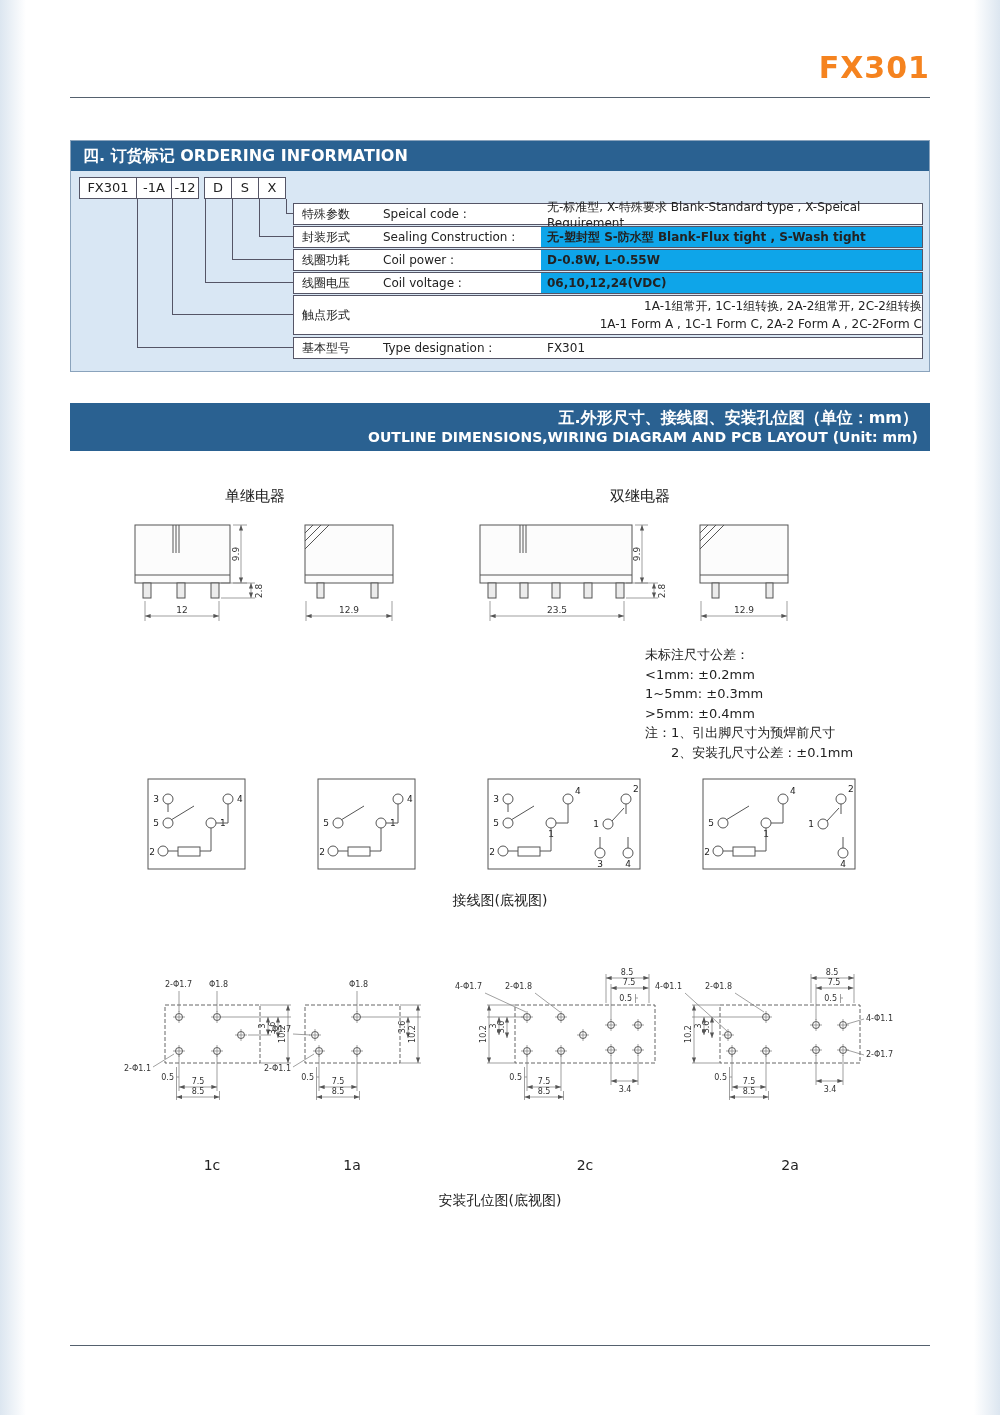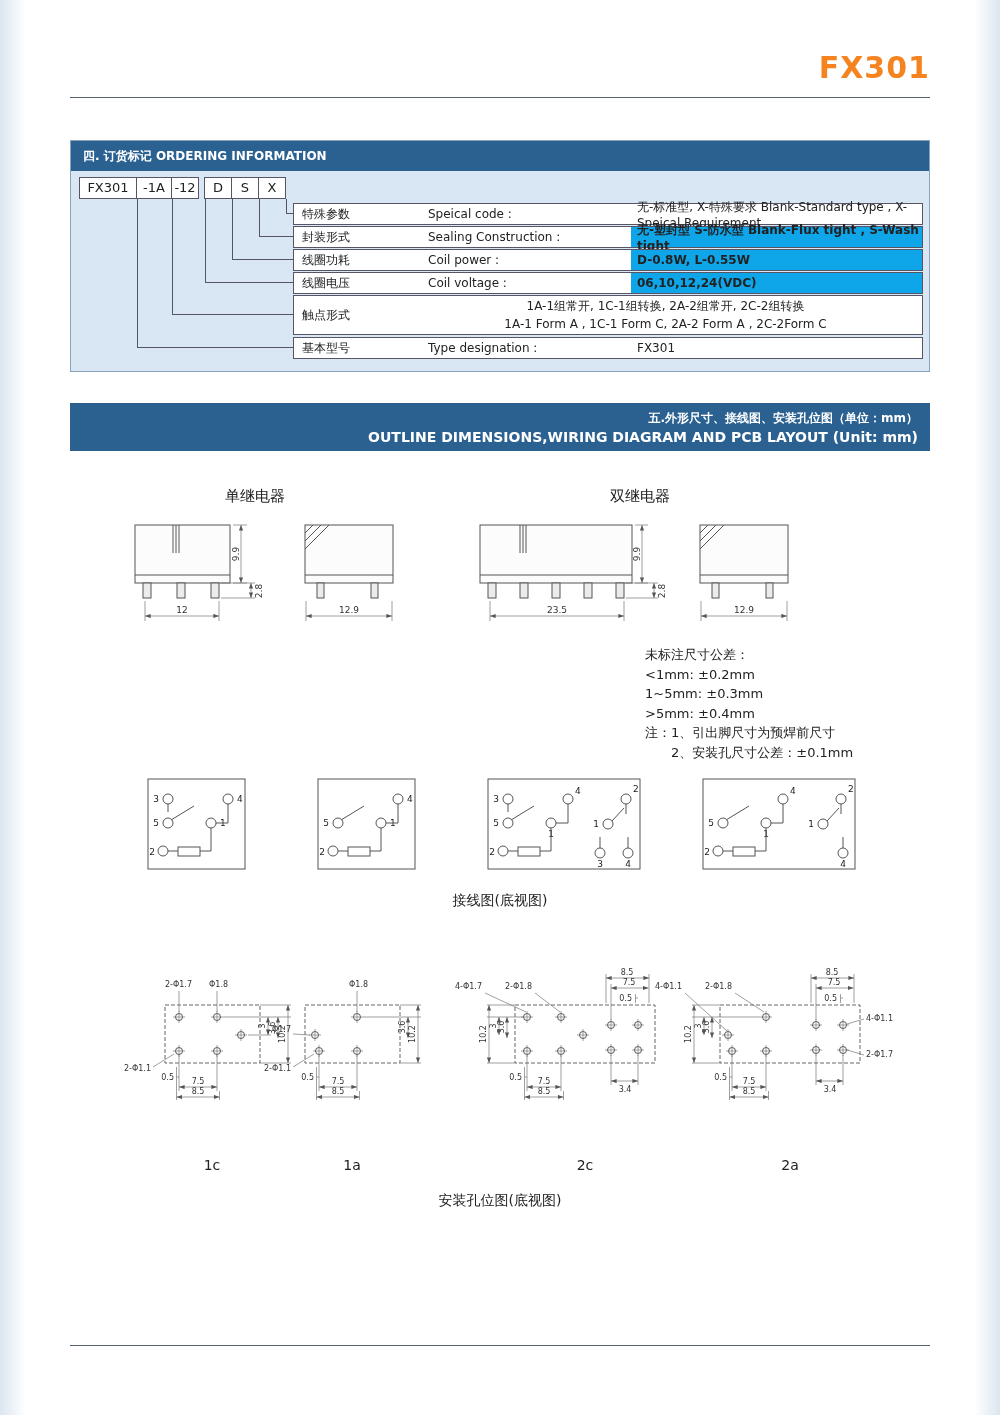"四. 订货标记 ORDERING INFORMATION" .sec-head .line1 { font-size: 12px -> 16px }
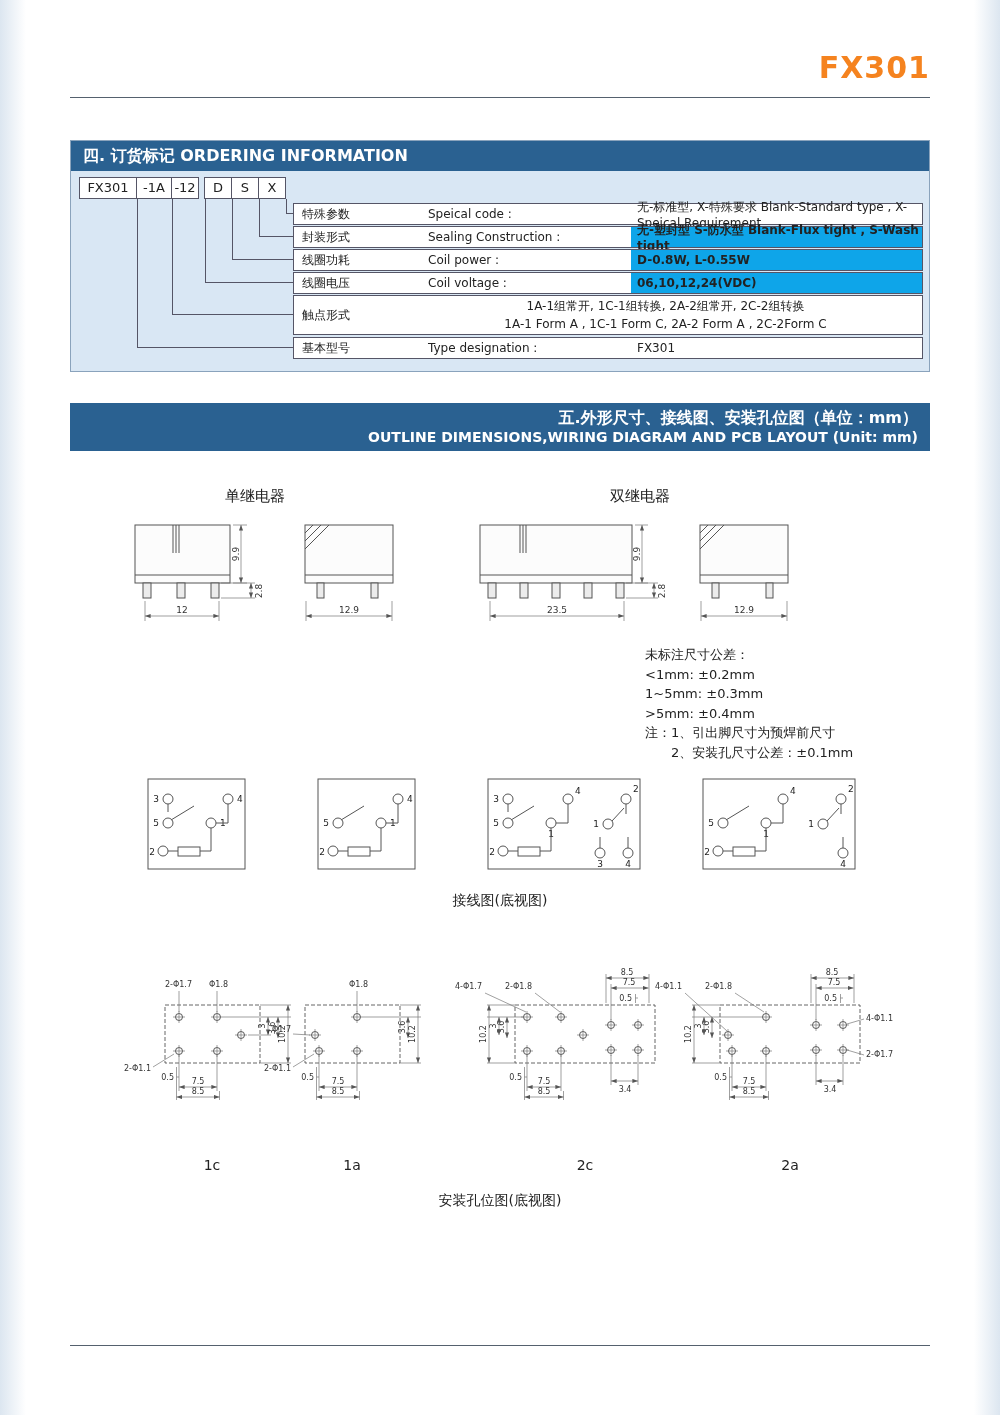"特殊参数" .ord-row { gap: 45px -> none }
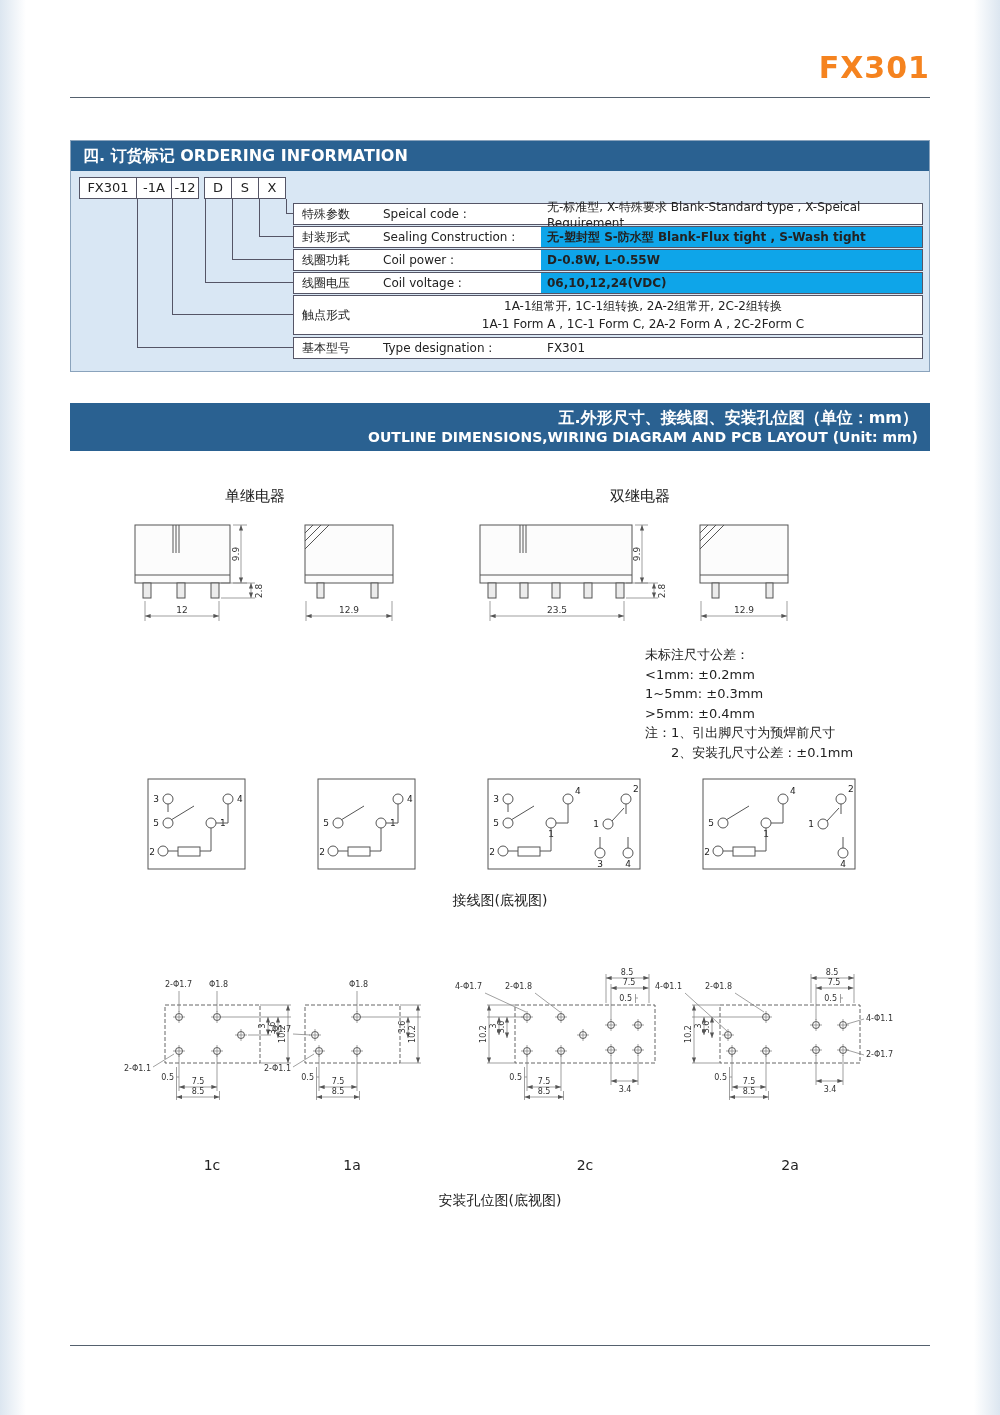"1A-1组常开, 1C-1组转换, 2A-2组常开, 2C-2组转换" .val.two-line { align-items: center -> flex-end }
